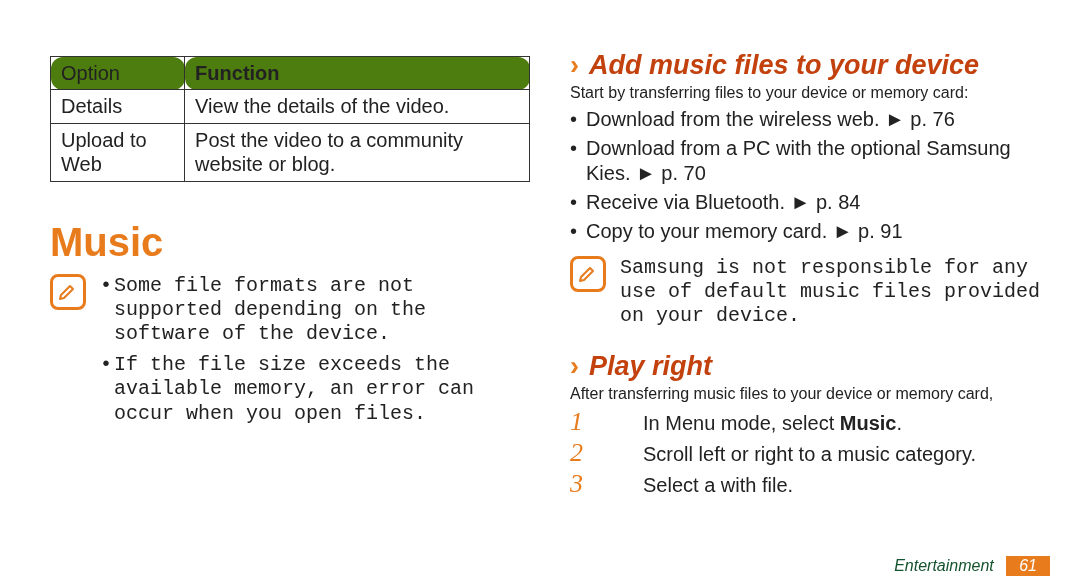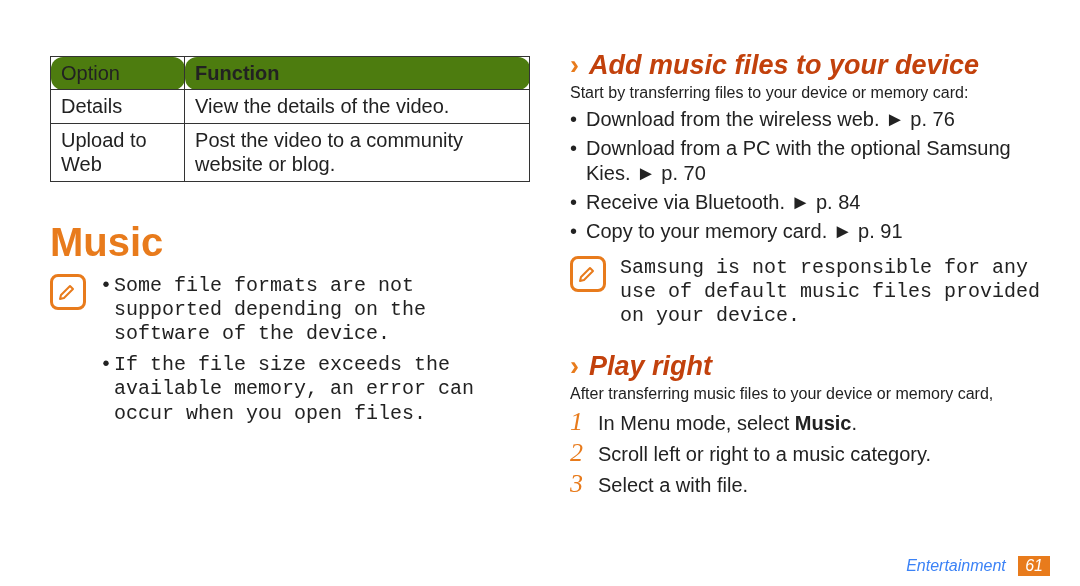"In Menu mode, select Music." .step .txt { margin-left: none -> 45px }
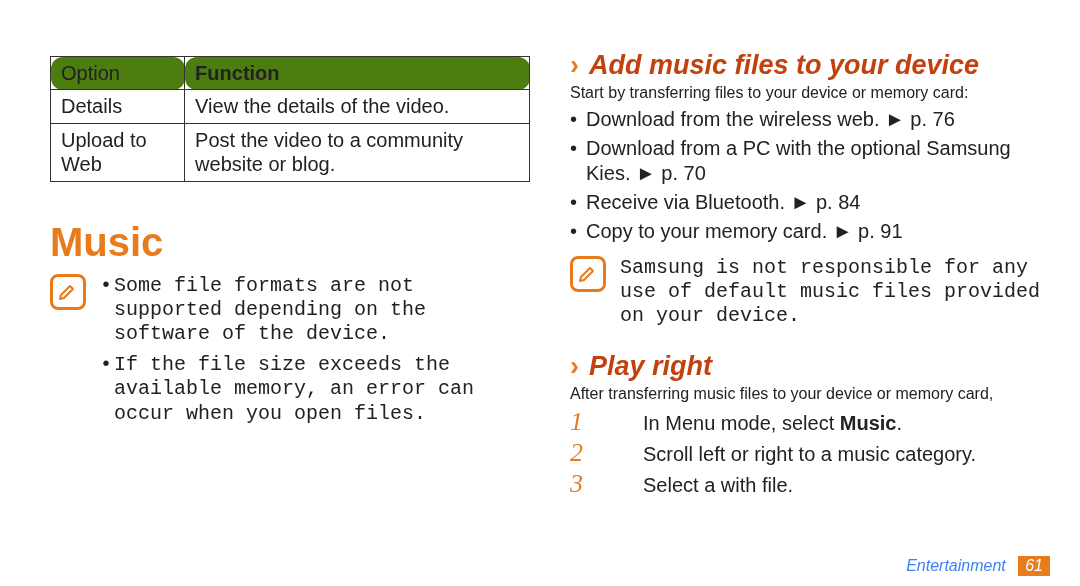"Entertainment" .footer .section-name { color: #3b82f6 -> #14532d }
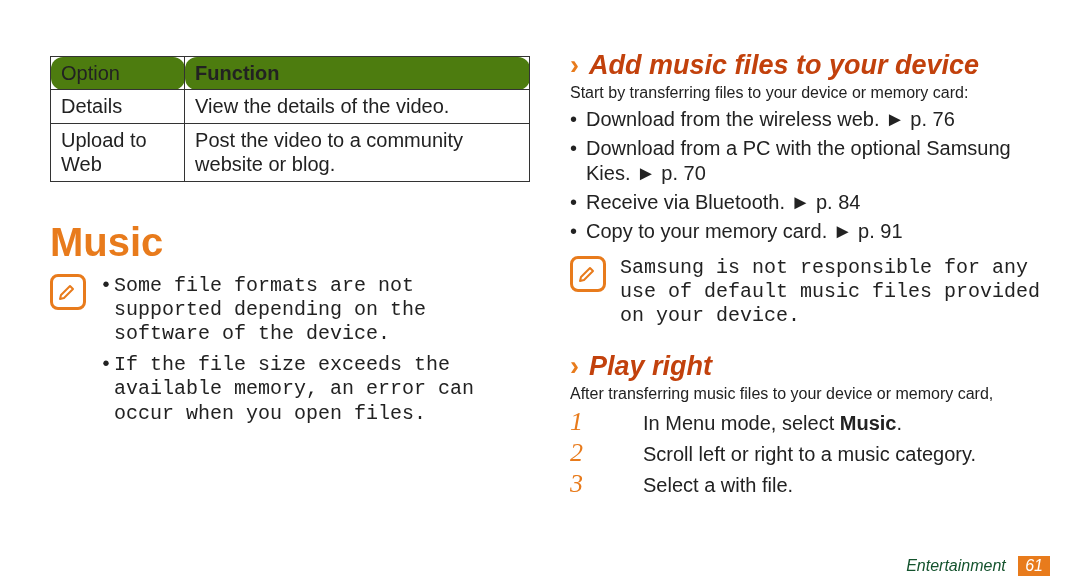"61" .footer .page-num { padding: 1px 7px -> 1px 13px }
